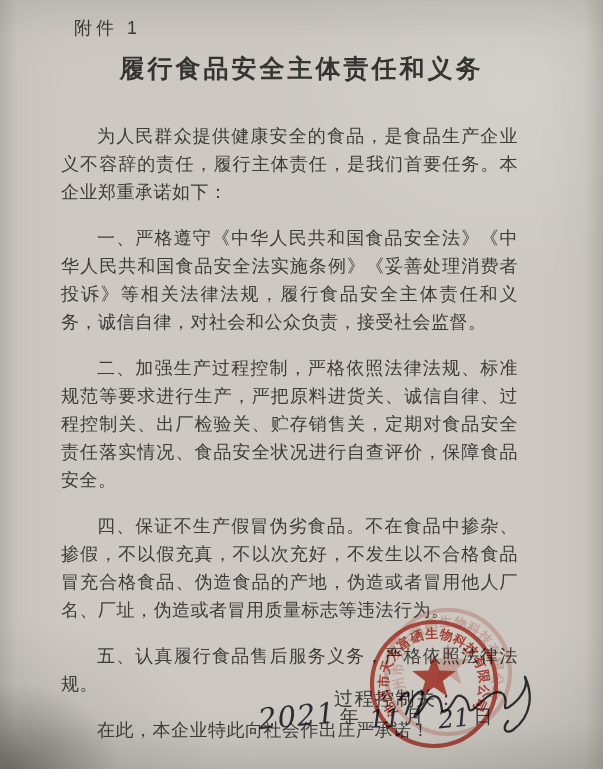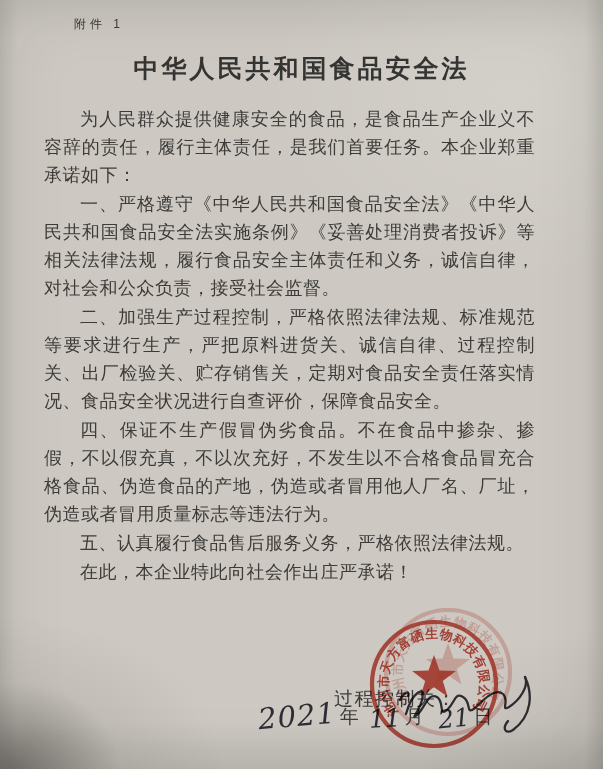"附件 1" .attachment { font-size: 12px -> 18px }
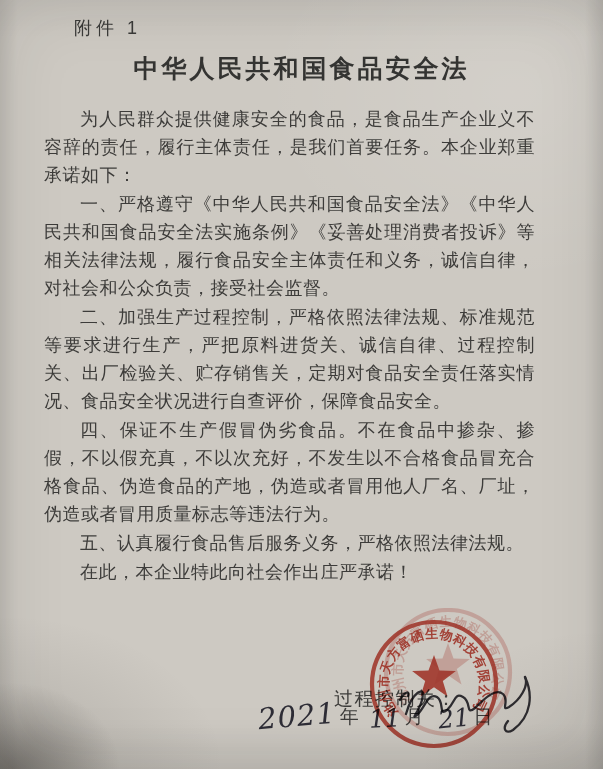"中华人民共和国食品安全法" h1.title { text: 中华人民共和国食品安全法 -> 履行食品安全主体责任和义务 }
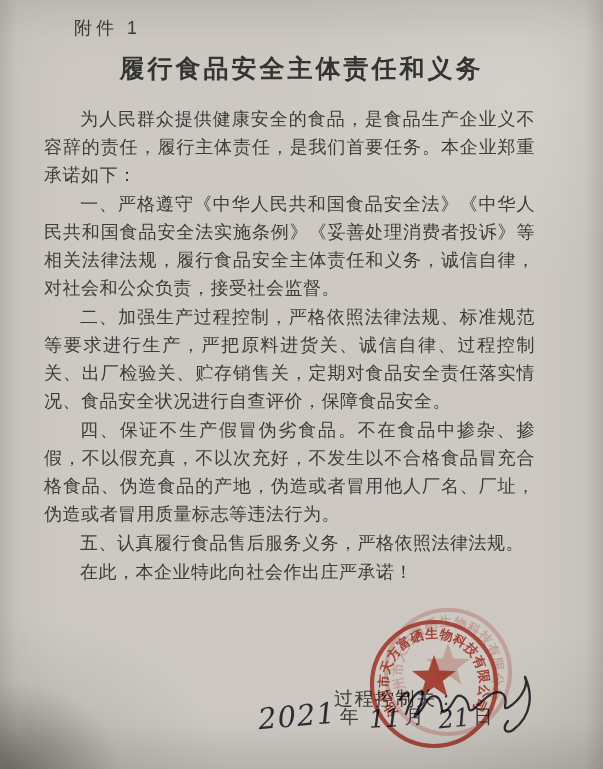"为人民群众提供健康安全的食品，是食品生产企业义不容辞的责任，履行主体责任，是我们" .body-text p { margin: 1px -> 18px }
